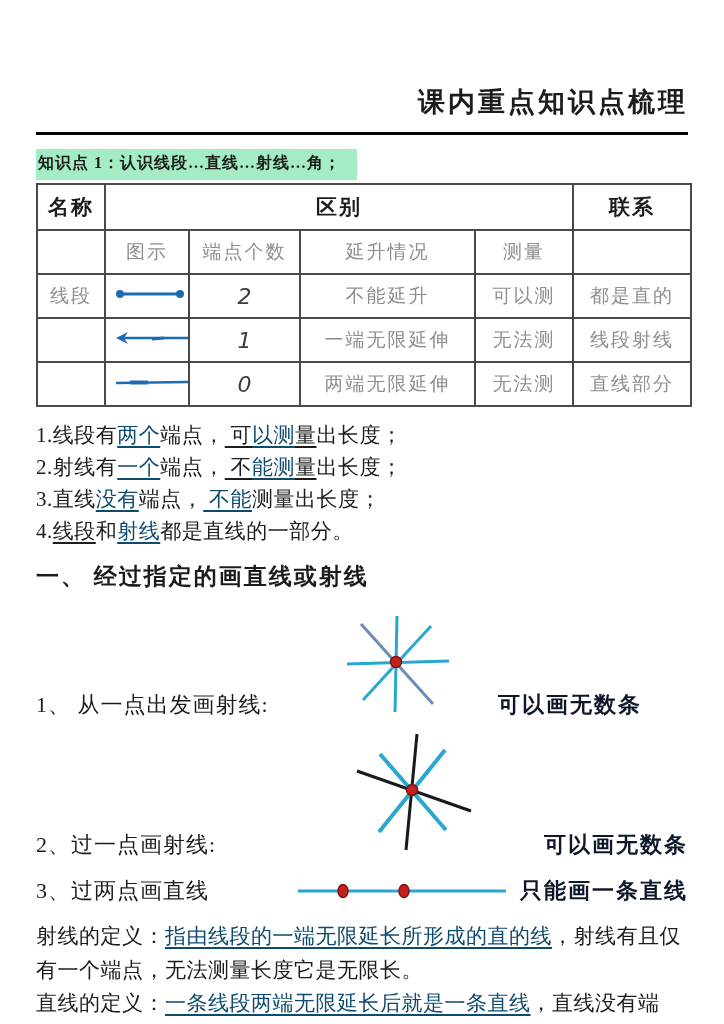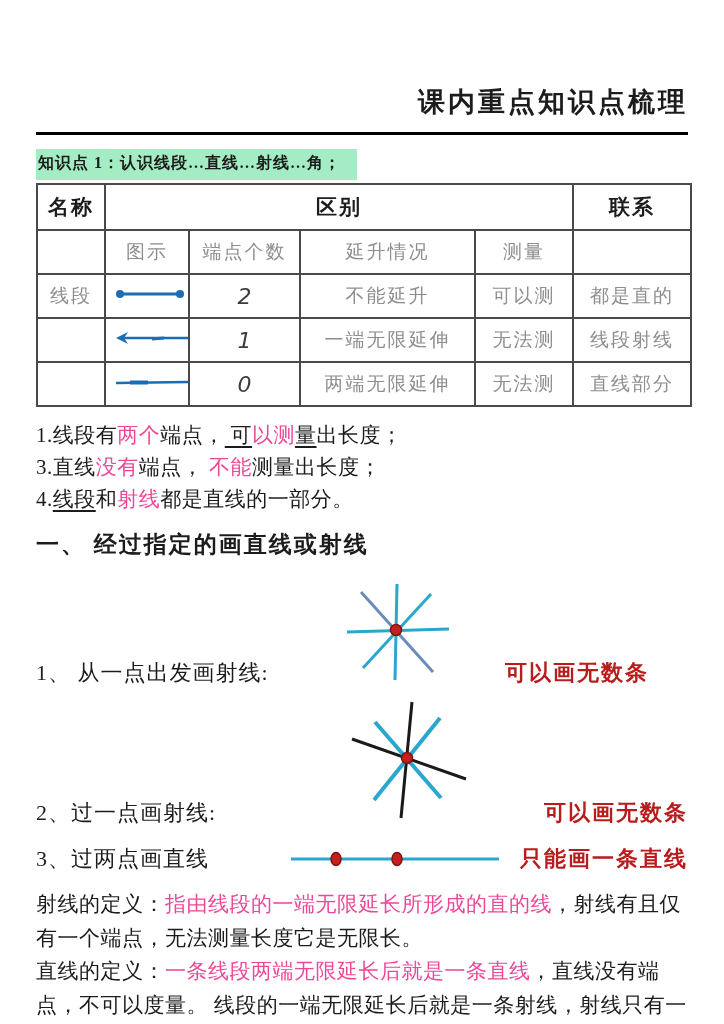"两个" .seg-bu { color: #ec4899 -> #0c4a6e; text-decoration: none -> underline }
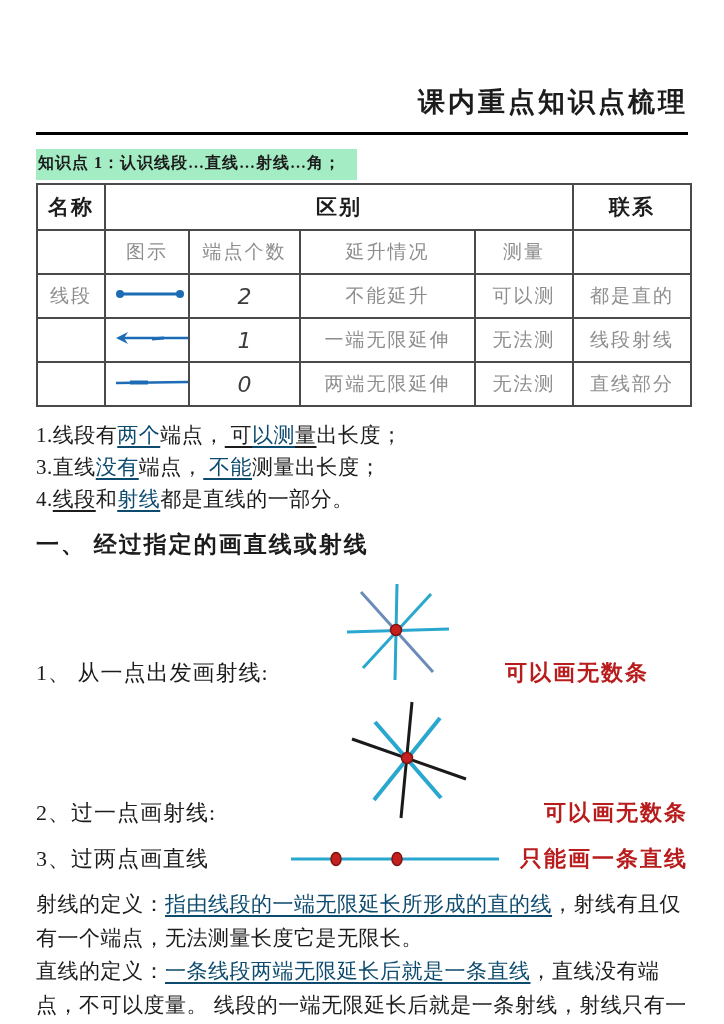"2.射线有一个端点， 不能测量出长度；" div.note-line { html: none -> <div><span>2.射线有</span><span>一个</span><span>端点，</span><span> 不</span><span>能测</span><span>量</span><span>出长度；</span></div> }
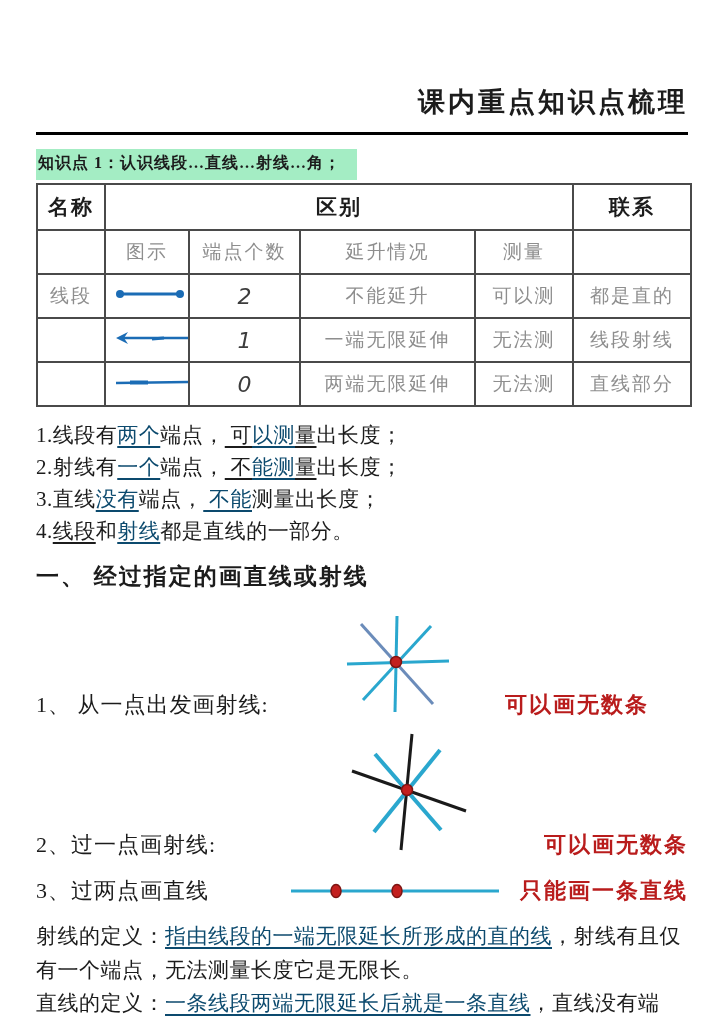"可以画无数条" .draw-row .note { color: #b91c1c -> #0f172a; margin-left: 19px -> 12px }
